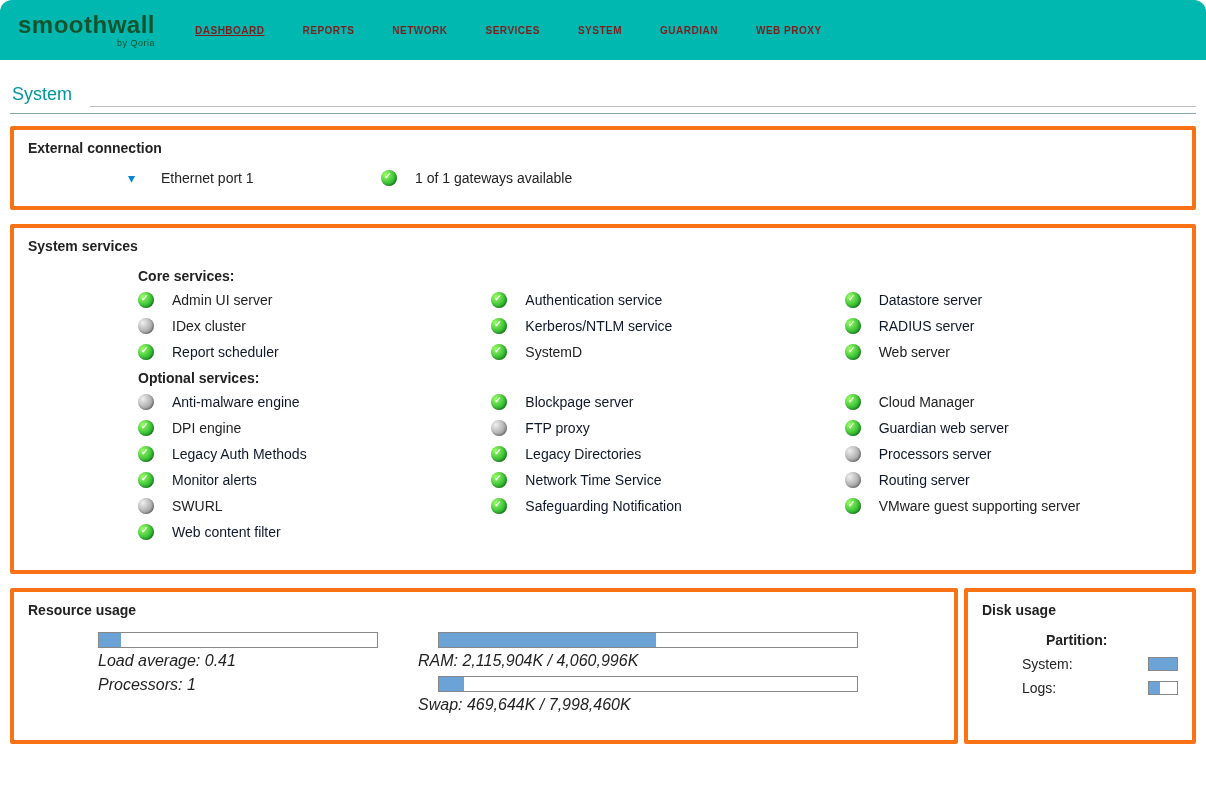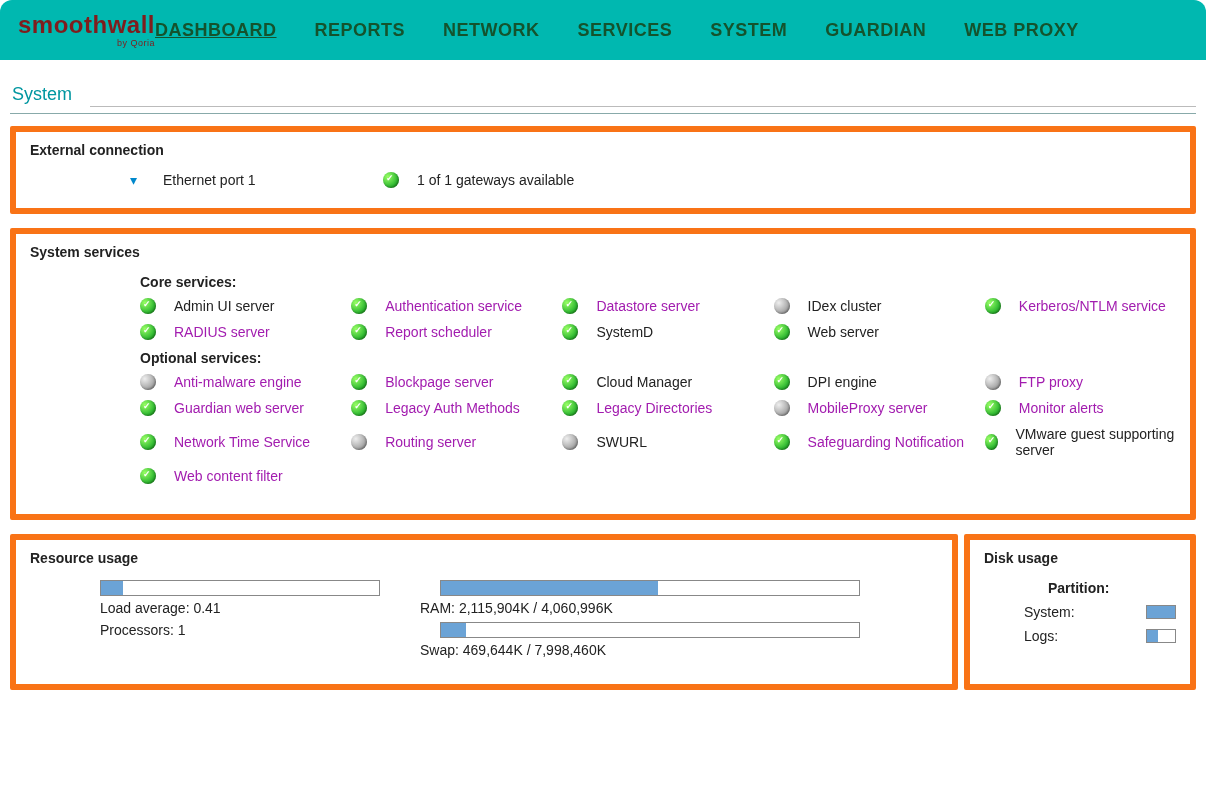"smoothwall" .logo { color: #7f1d1d -> #14532d; margin-right: none -> 40px }
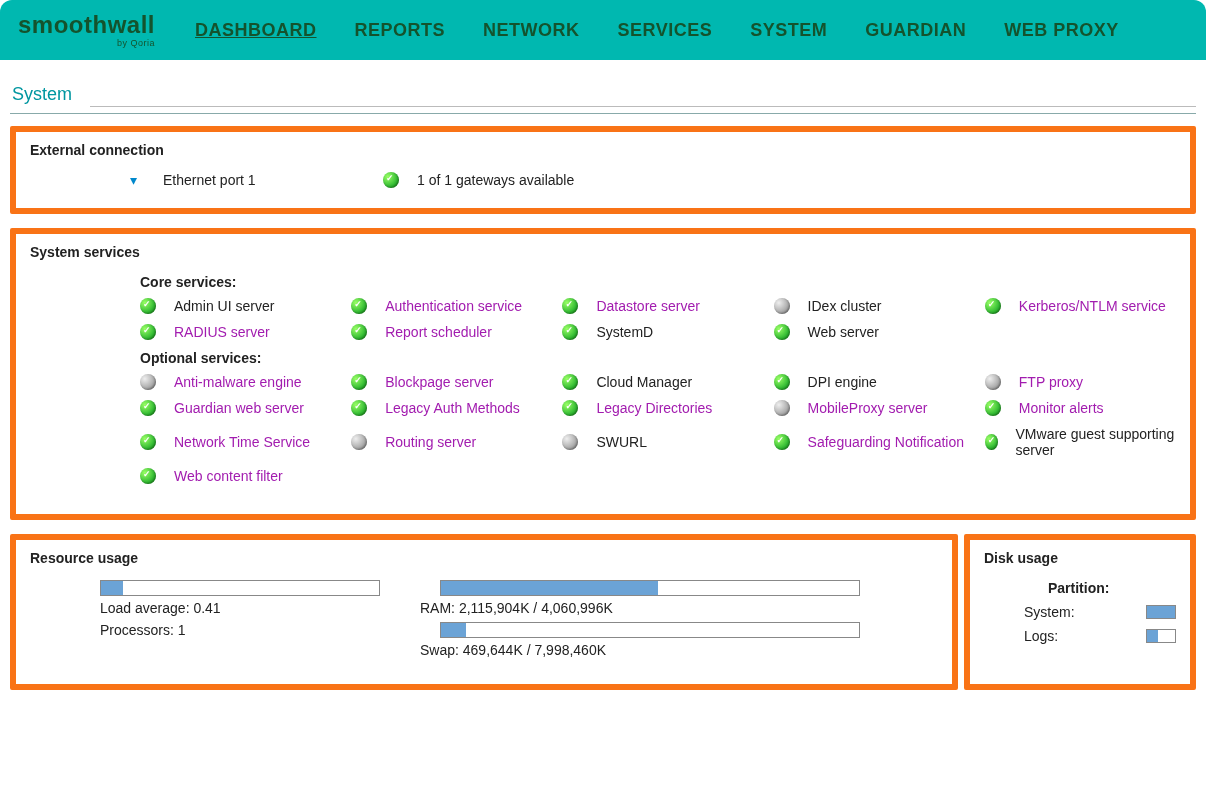"DASHBOARD" .navitem { color: #14532d -> #7f1d1d; font-size: 18px -> 10px }
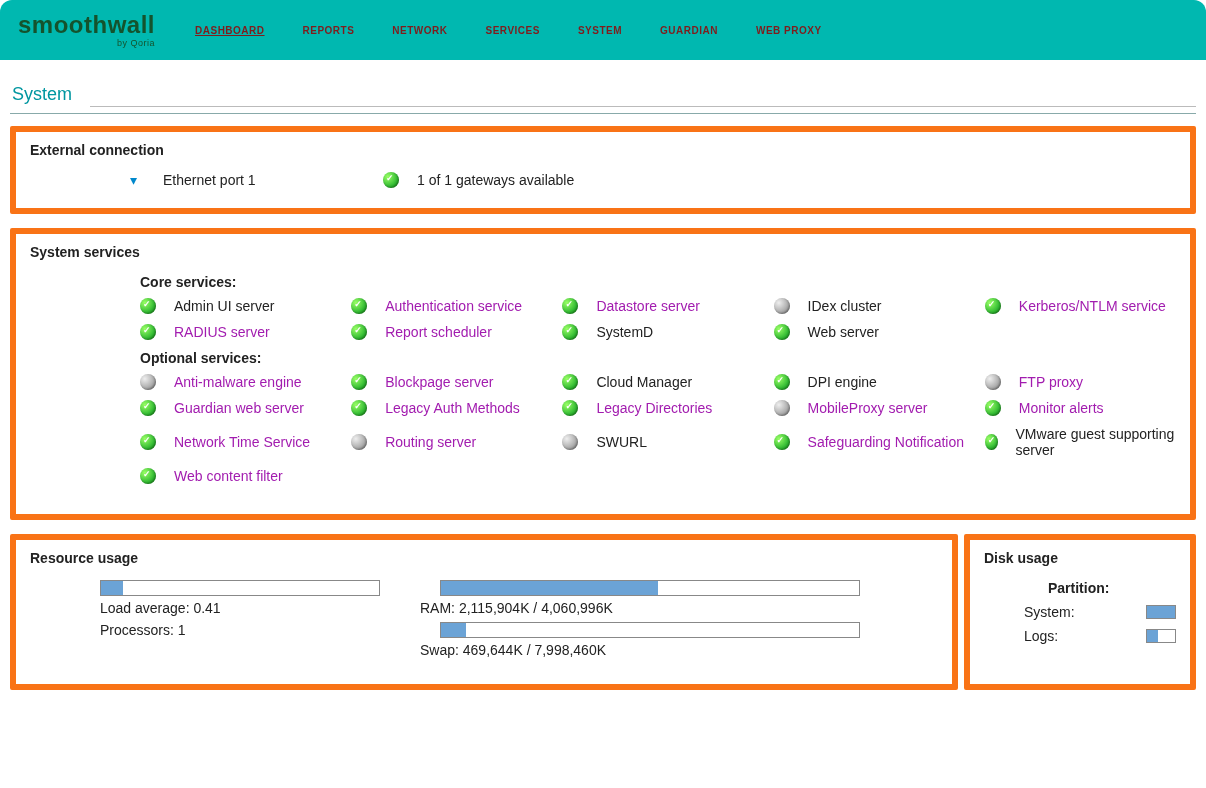"External connection" .panel { border: 6px solid #f97316 -> 4px solid #f97316 }
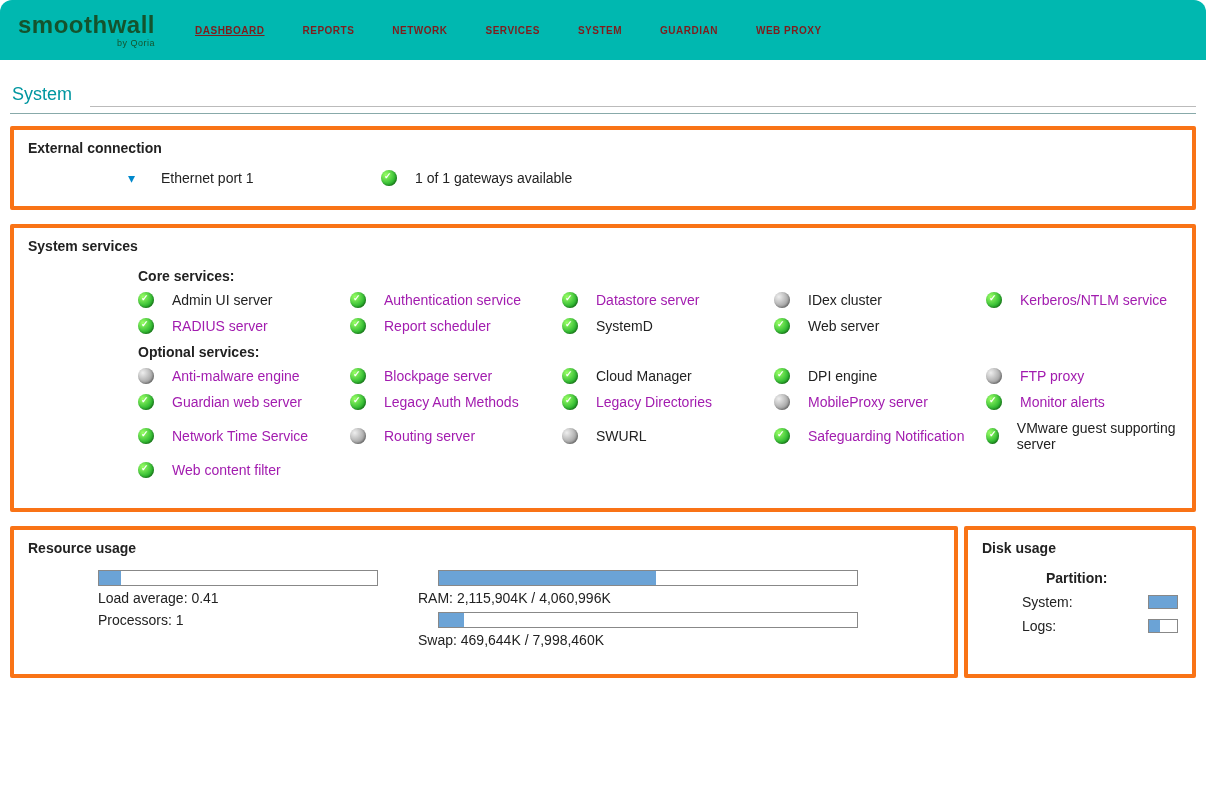"Admin UI server" .svc-grid { grid-template-columns: 1fr 1fr 1fr 1fr 1fr -> 1fr 1fr 1fr }
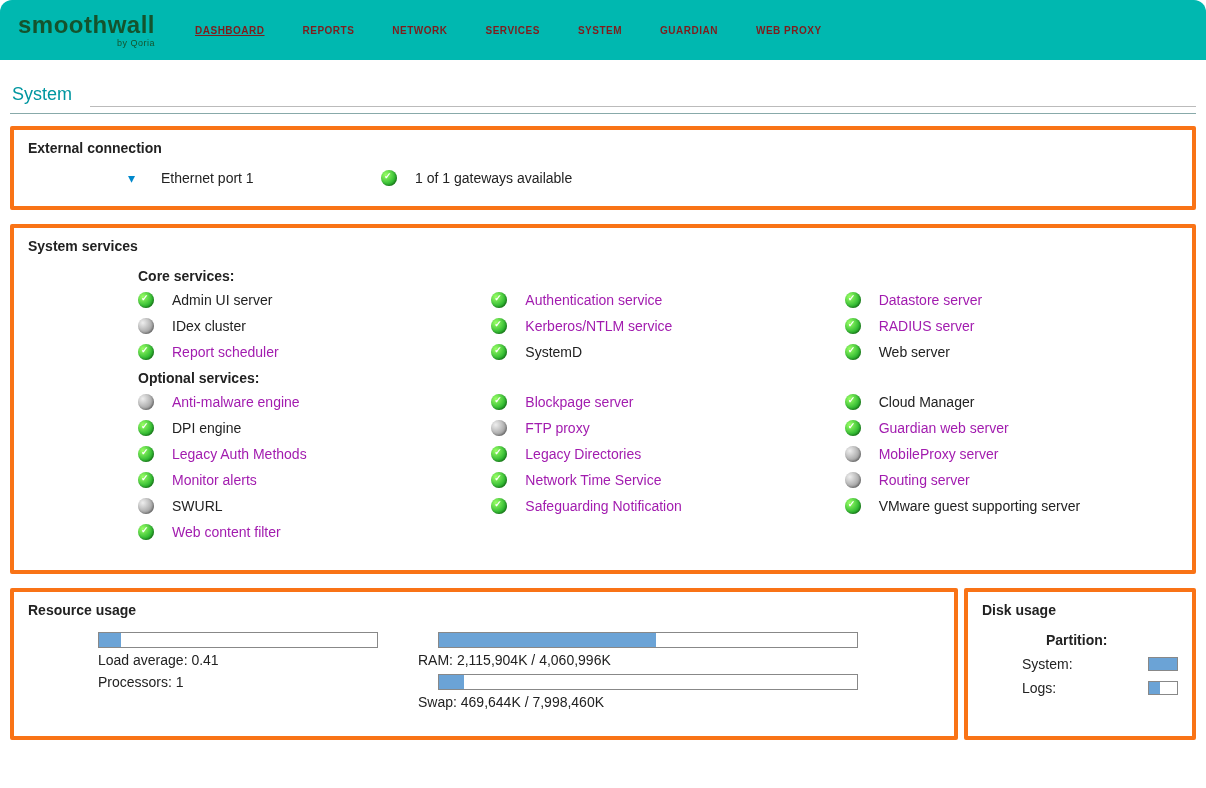"Authentication service" .svc-name.link { color: #a21caf -> #0f172a }
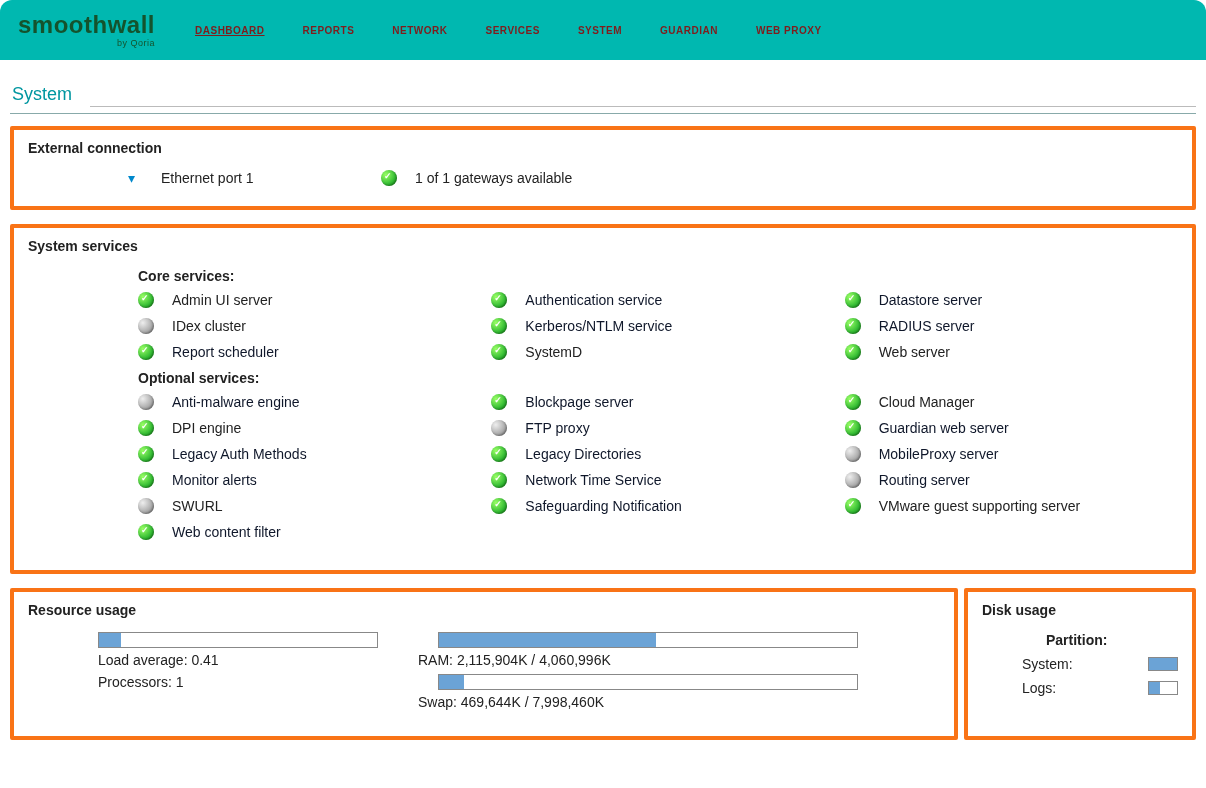"MobileProxy server" span.svc-name { text: MobileProxy -> Processors }
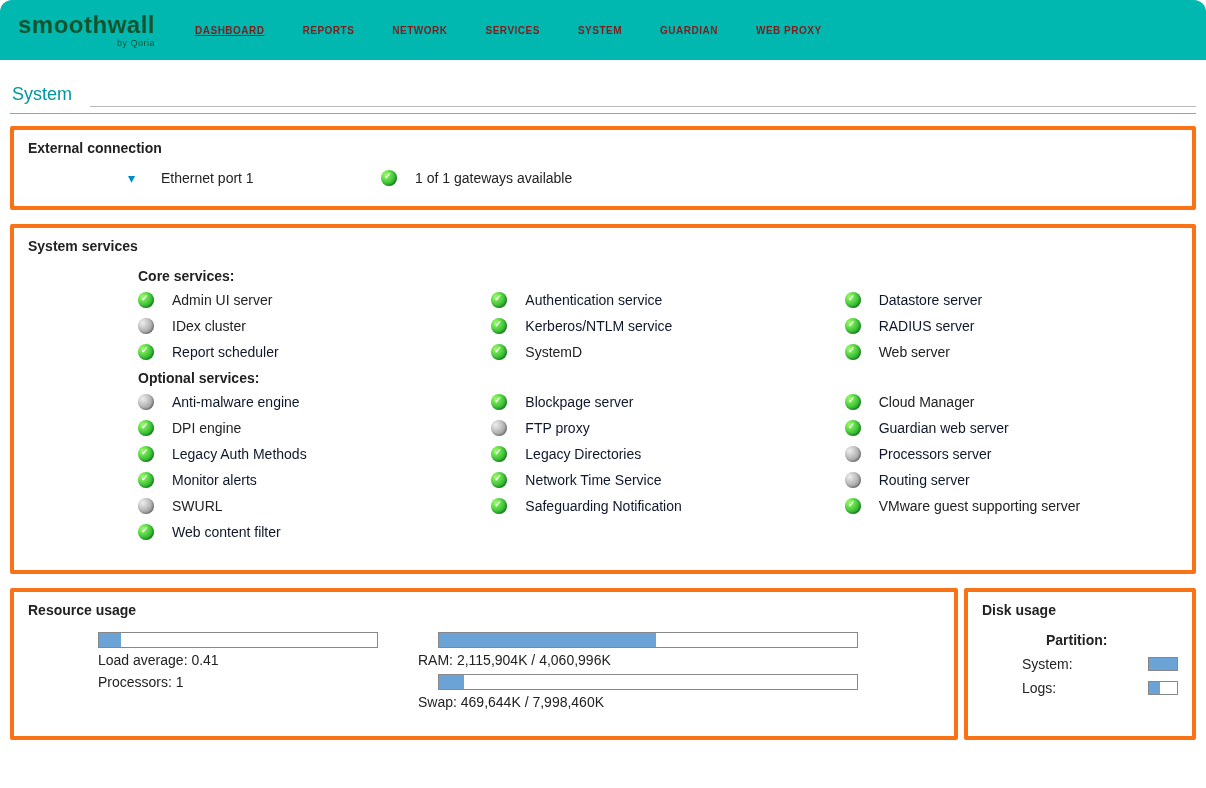"Load average: 0.41" .res-text { font-size: 14px -> 16px; font-style: none -> italic }
